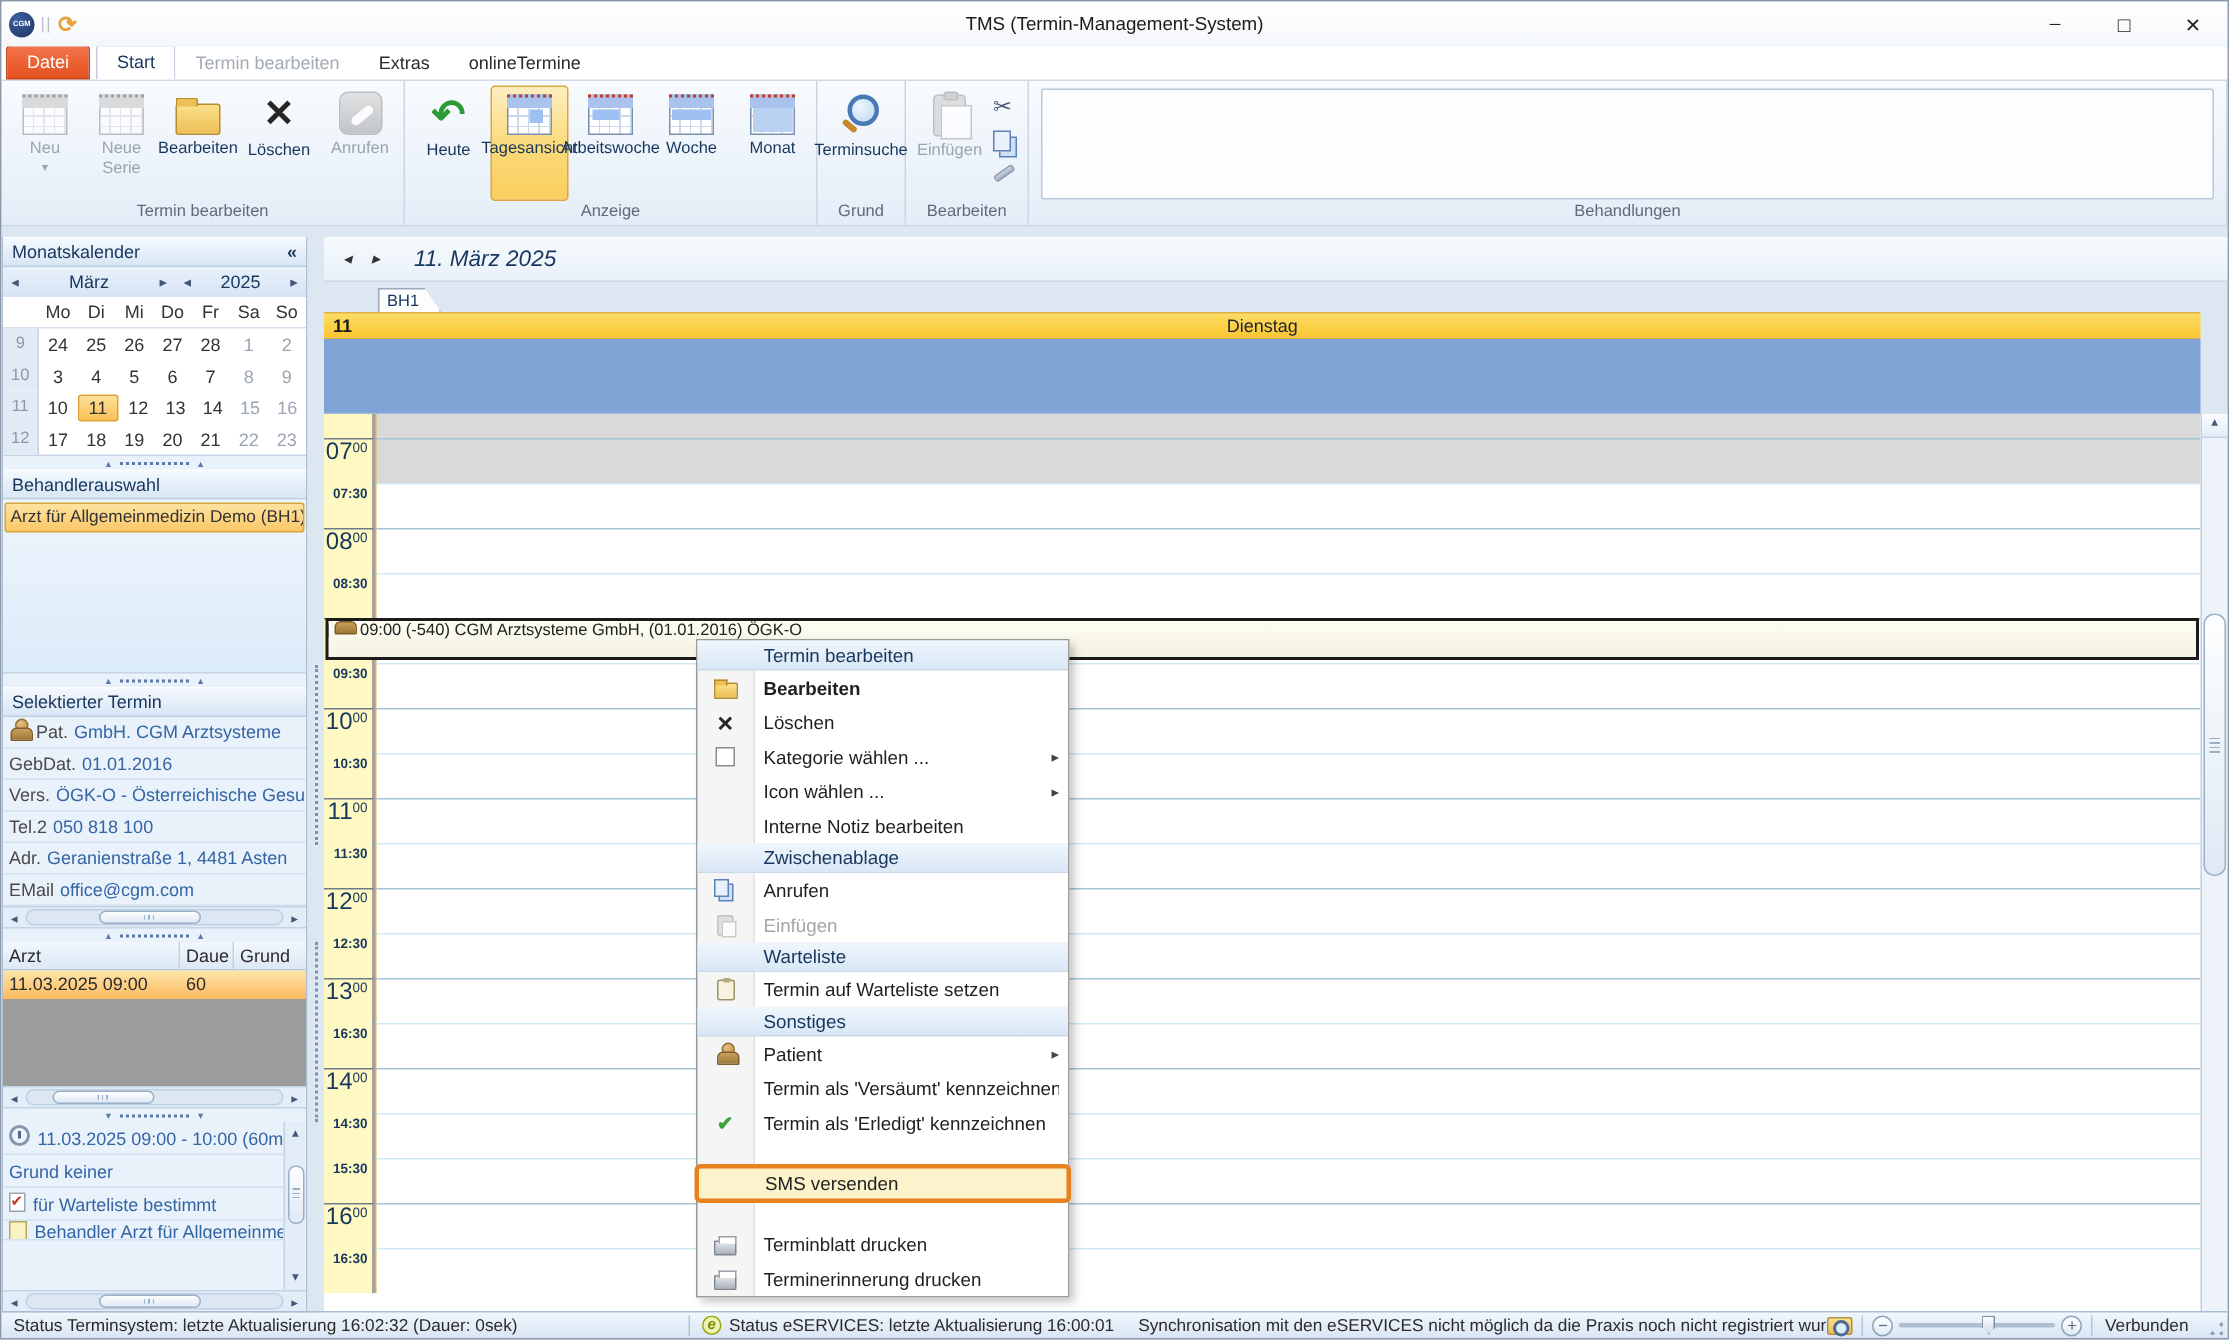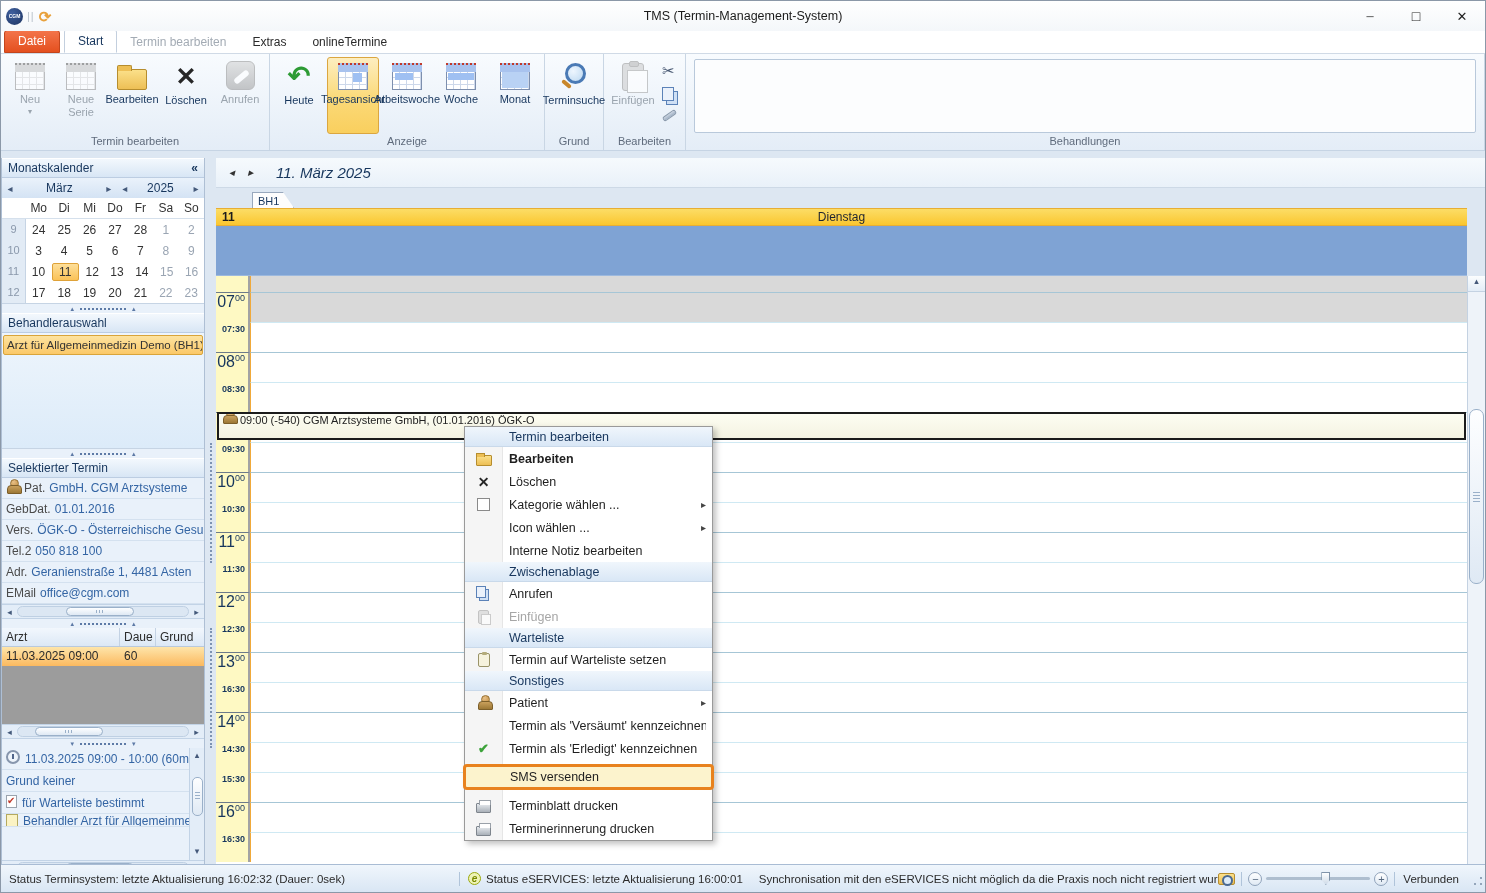"SMS versenden" .cm-item.hl { margin: 4px -2px -> 16px -2px }
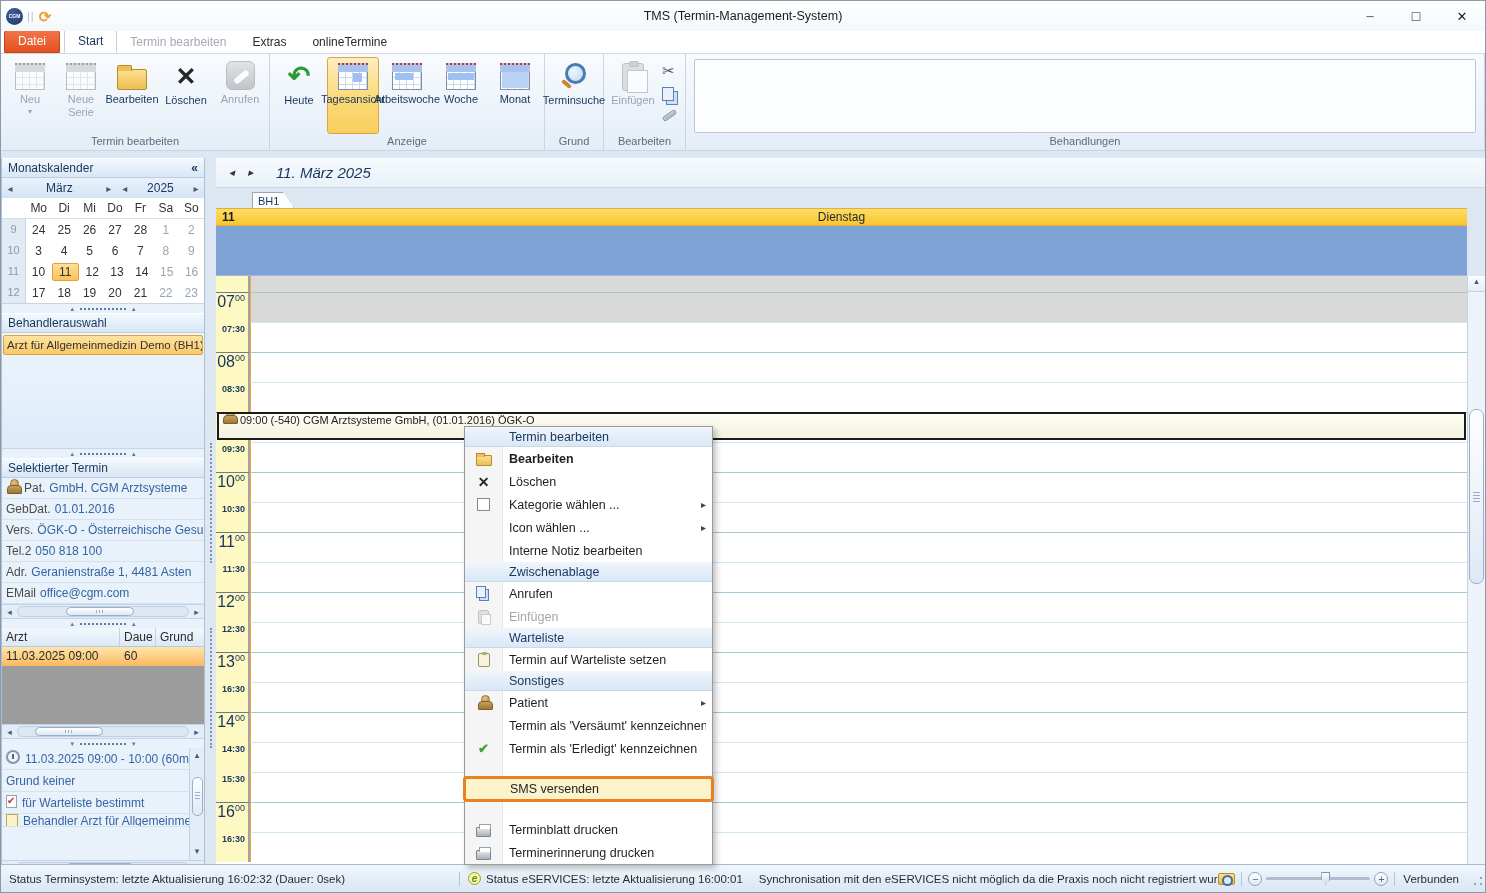"Status Terminsystem: letzte" .statusbar { height: 28px -> 18px }
